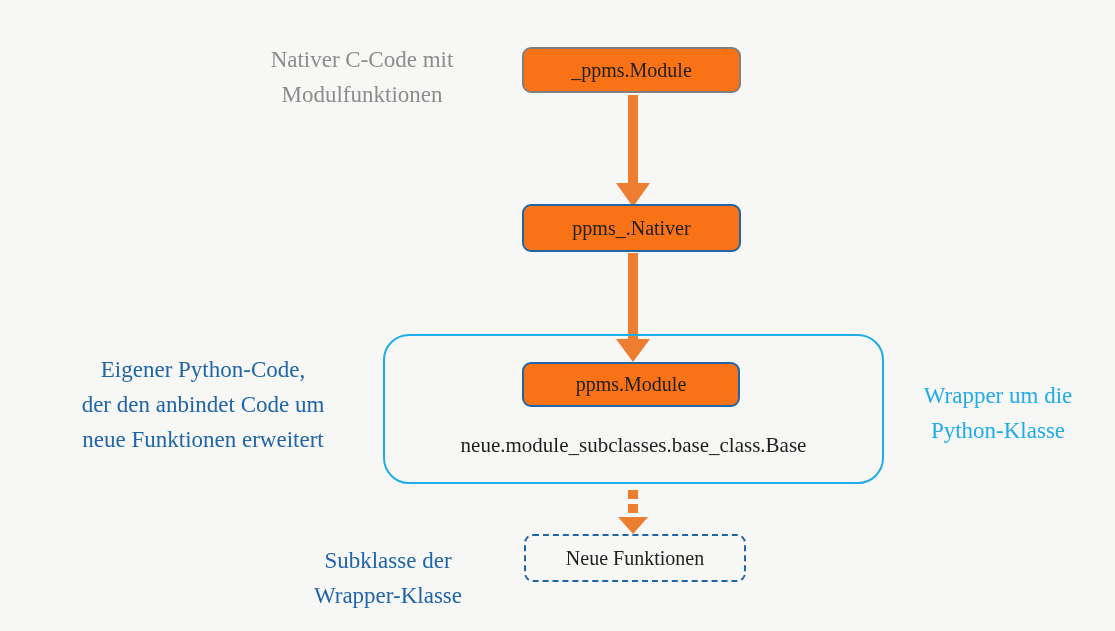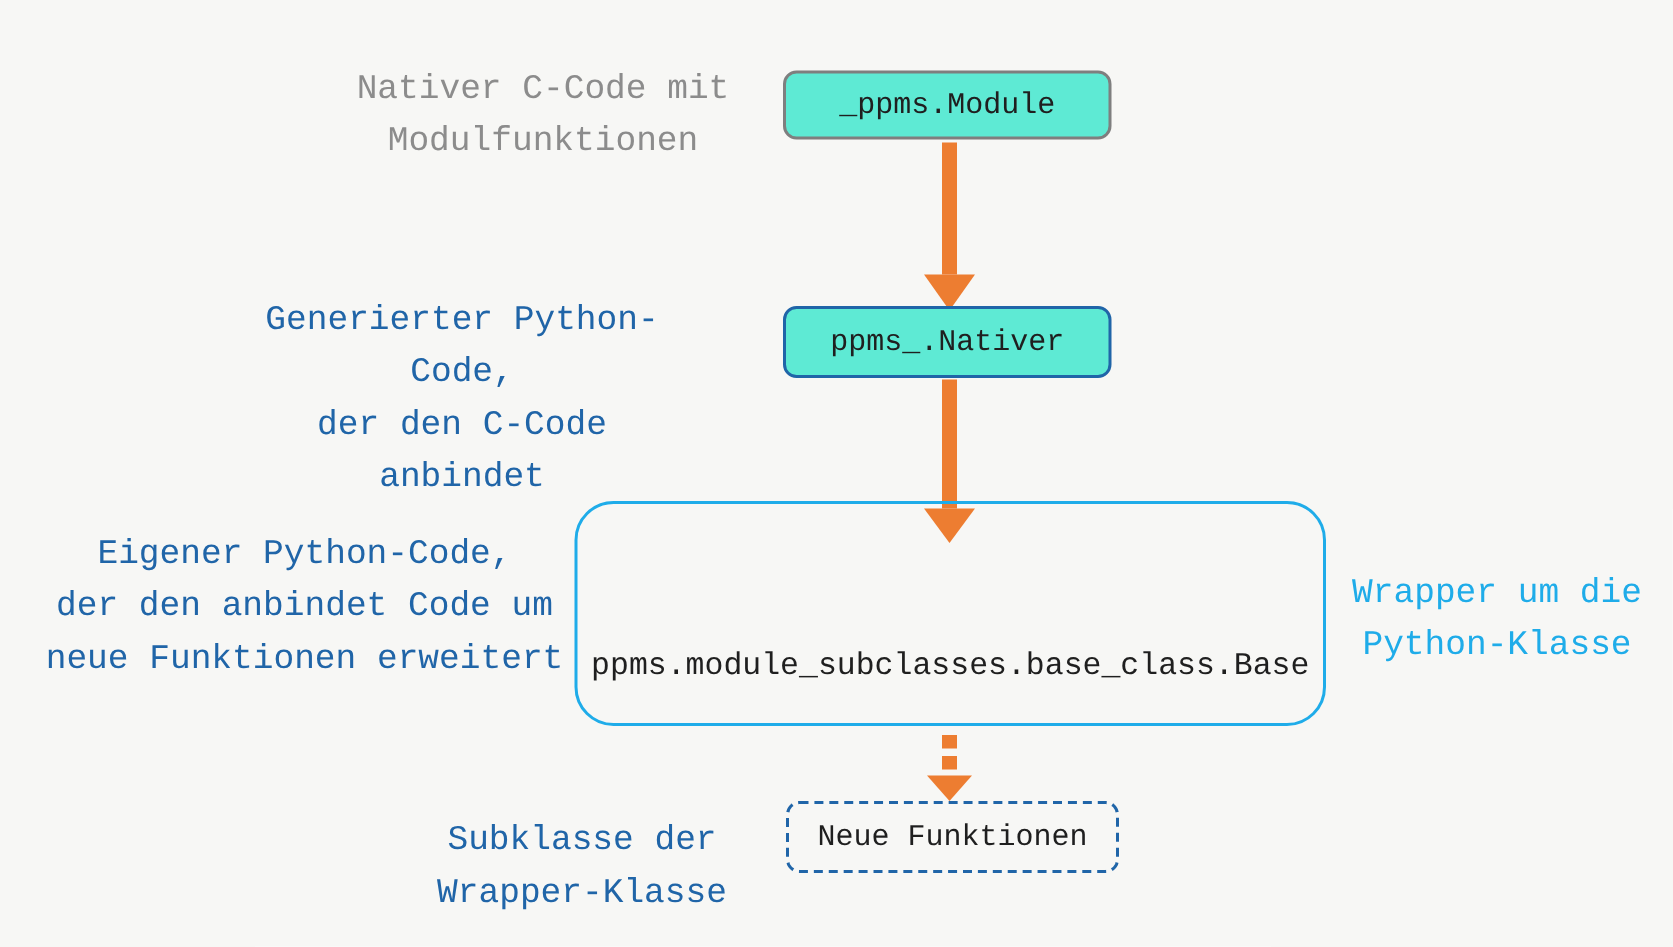"Nativer C-Code mit" .stage { font-family: Liberation Mono, monospace -> Liberation Serif, serif }
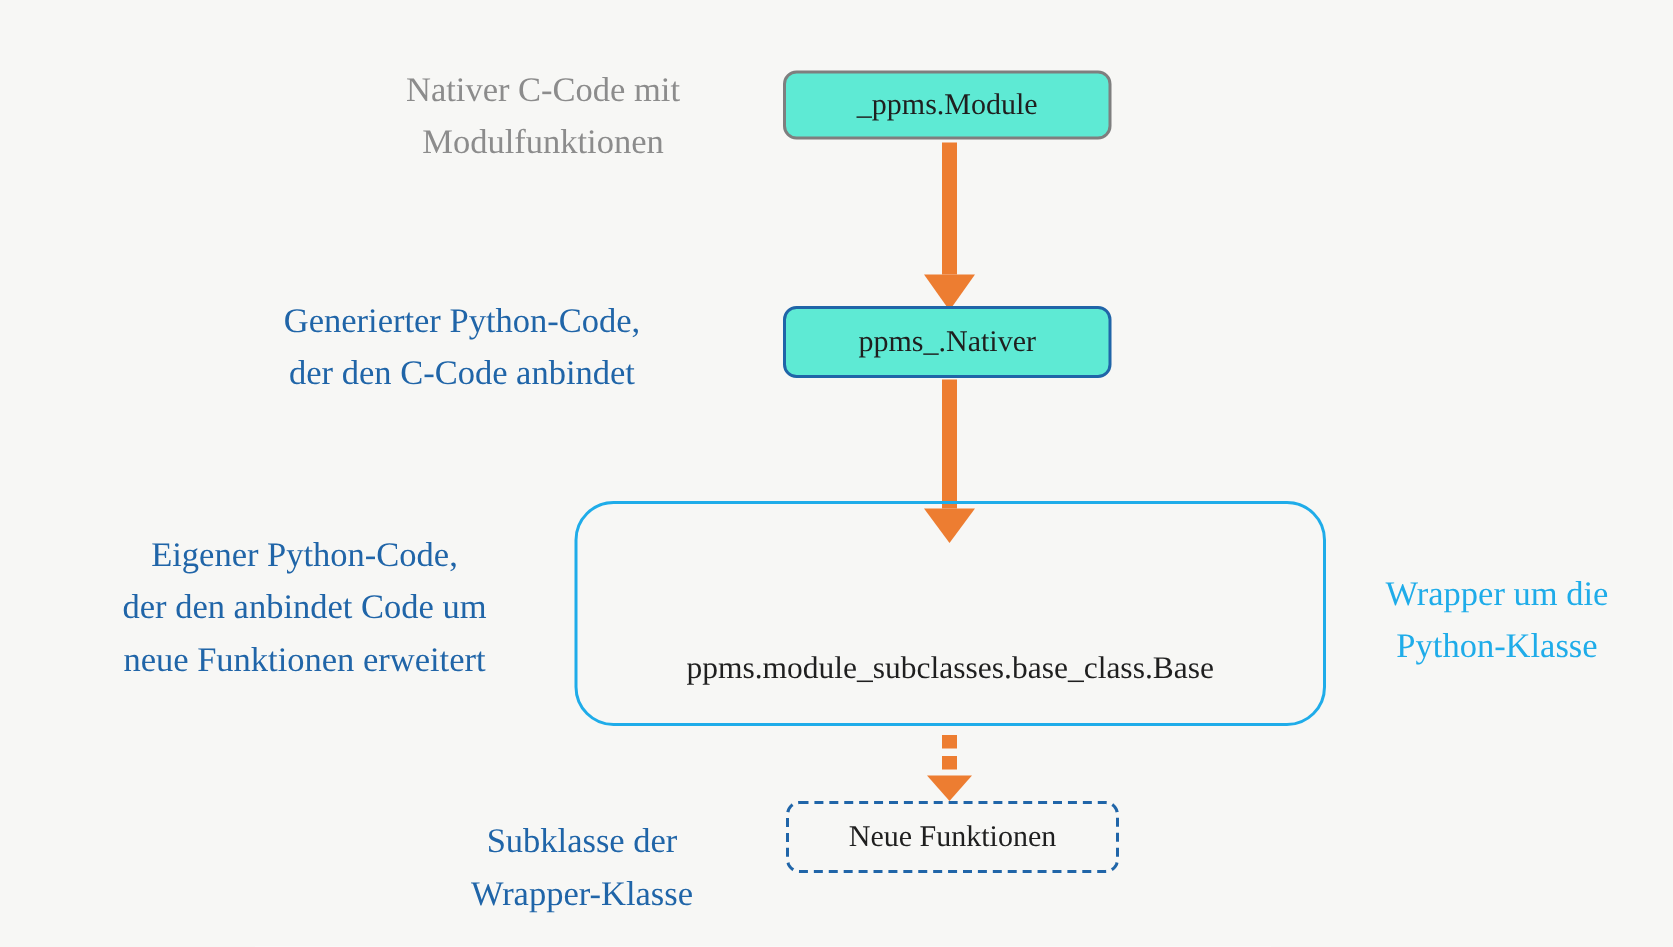"_ppms.Module" .node { background: #5eead4 -> #f97316 }
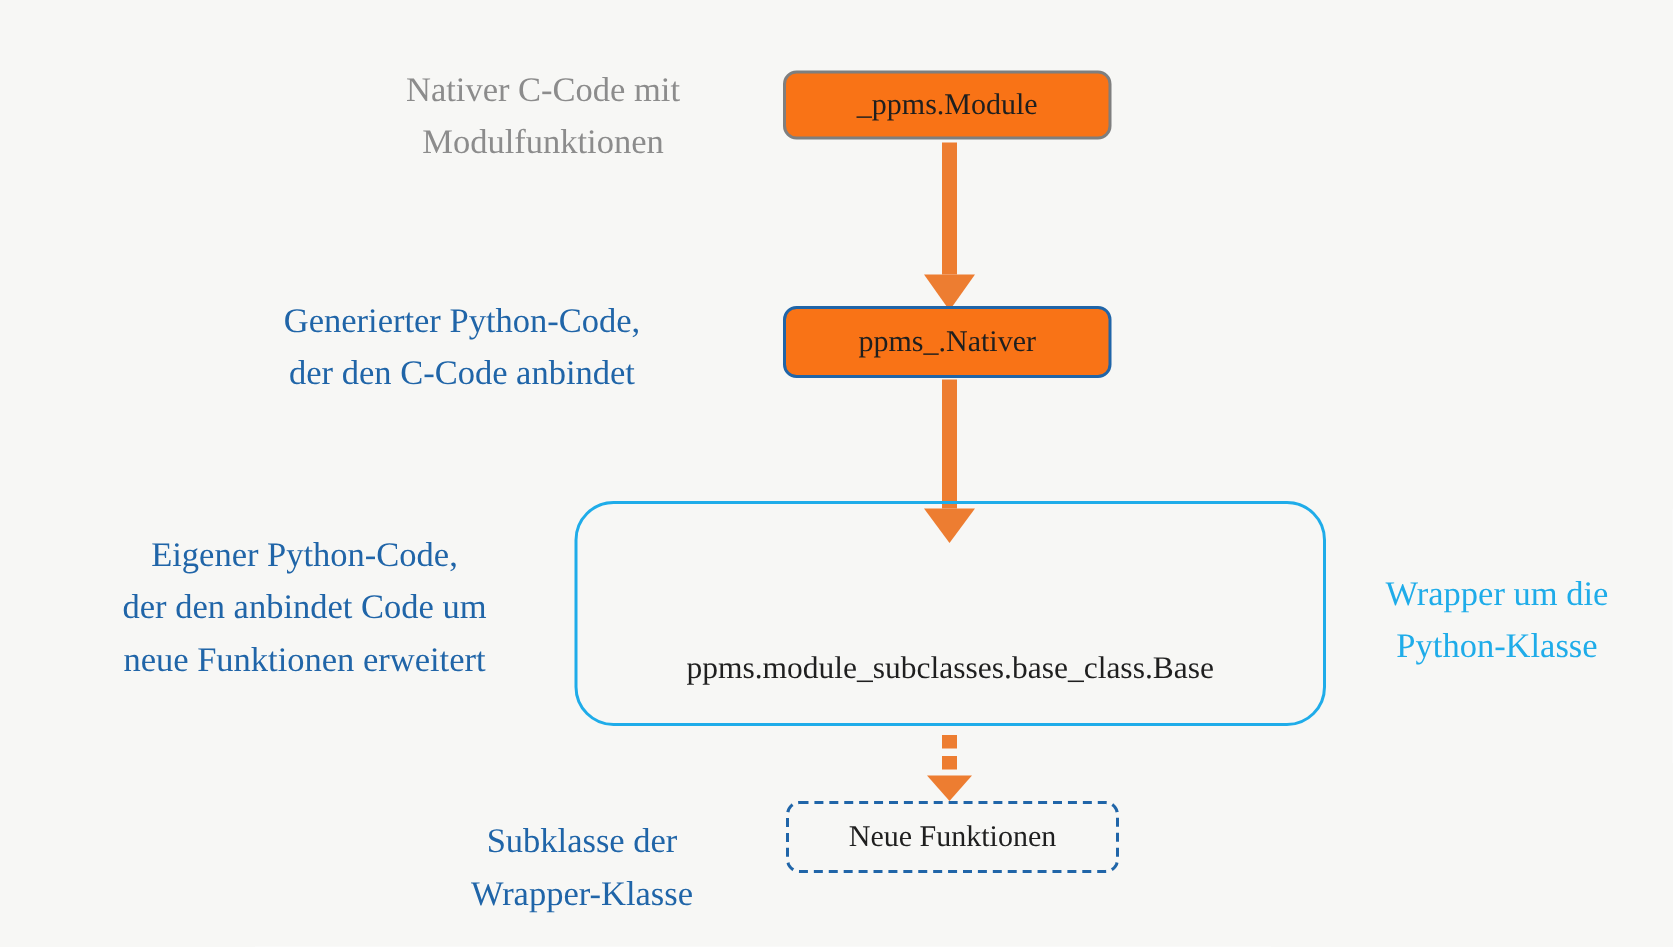"Generierter Python-Code," div.anno { html: <div>Generierter Python-Code, der den C-Code anbindet</div> -> none }
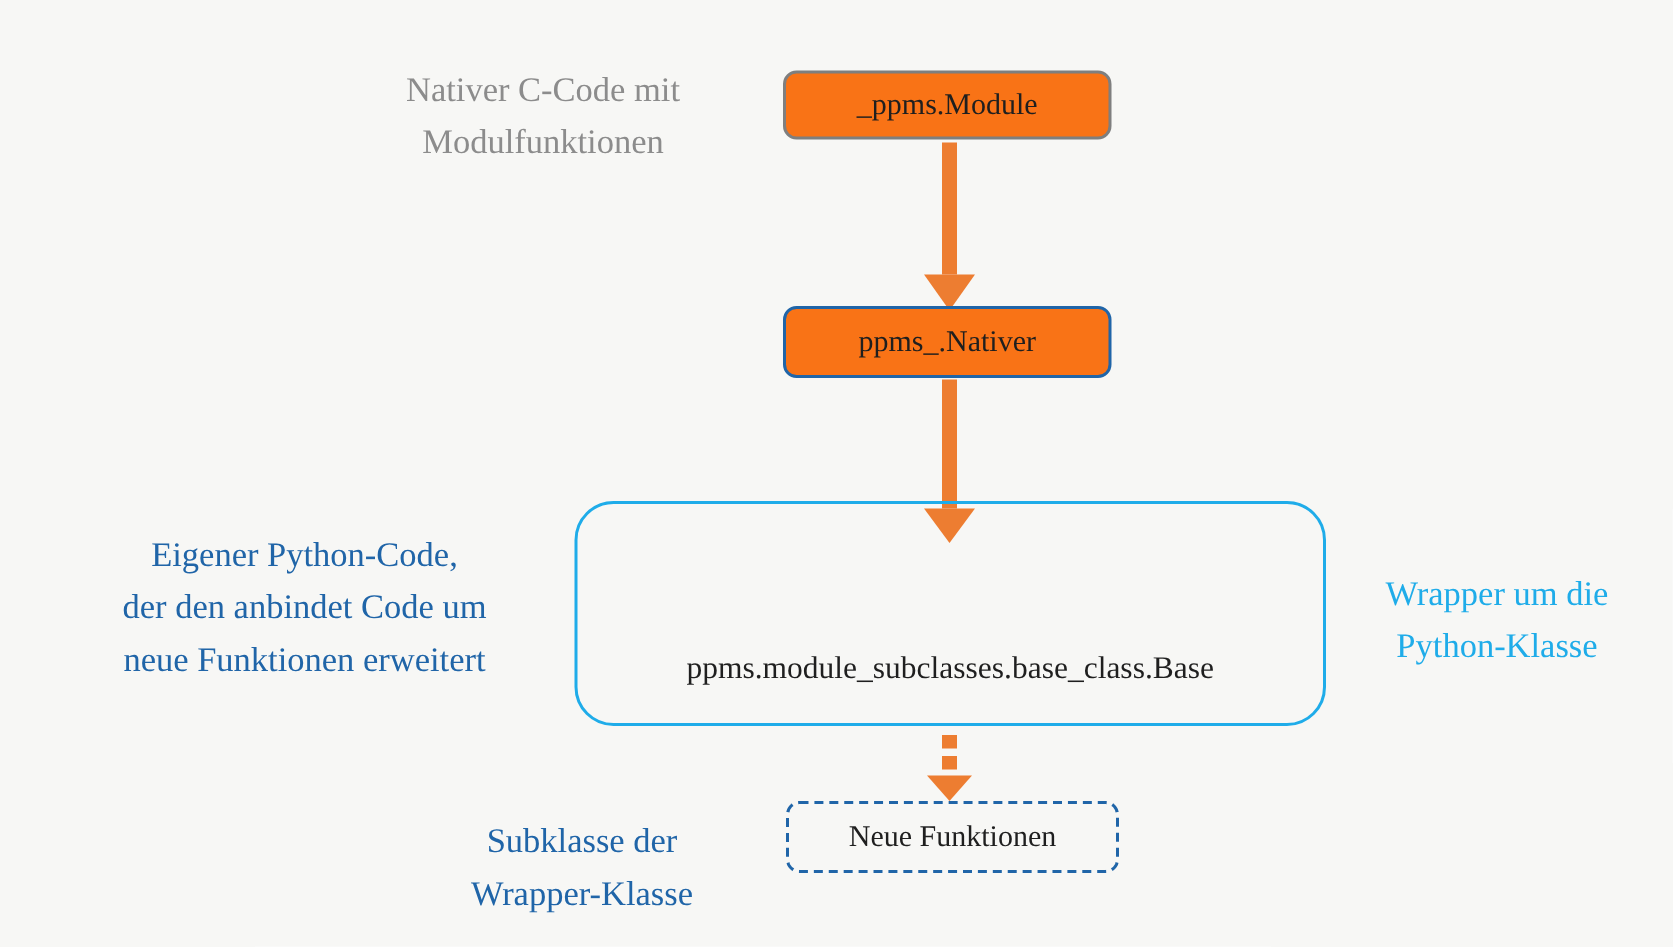"ppms.Module" div.node { html: none -> <div>ppms.Module</div> }
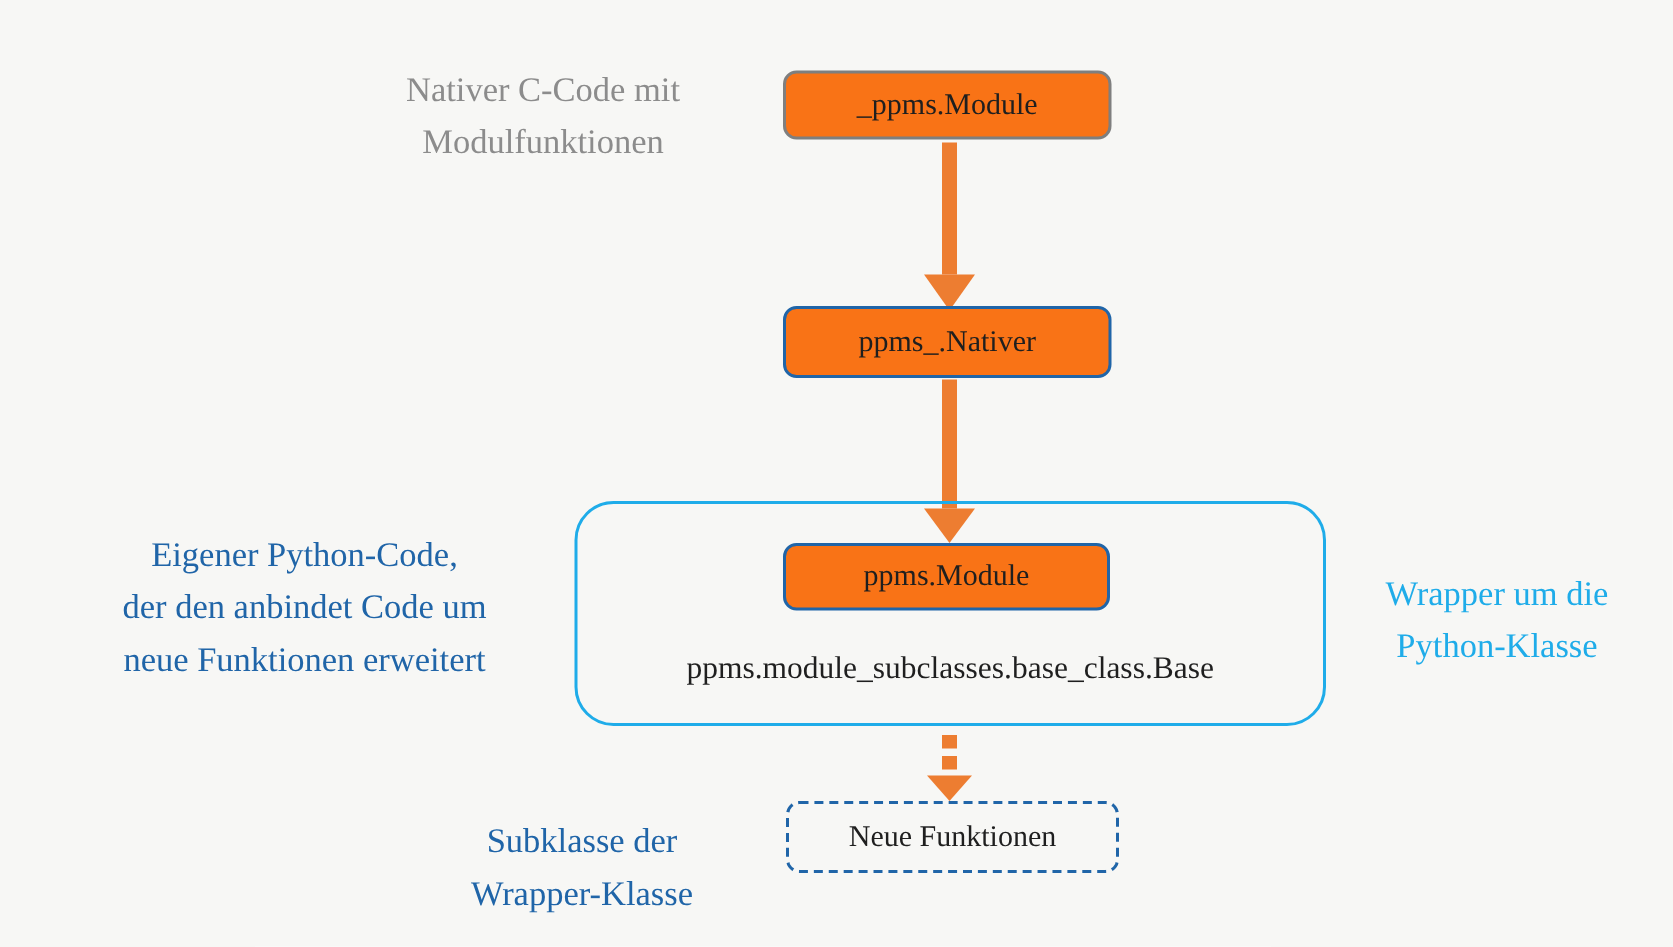"ppms.module_subclasses.base_class.Base" div.base-class-text { text: ppms.module -> neue.module }
